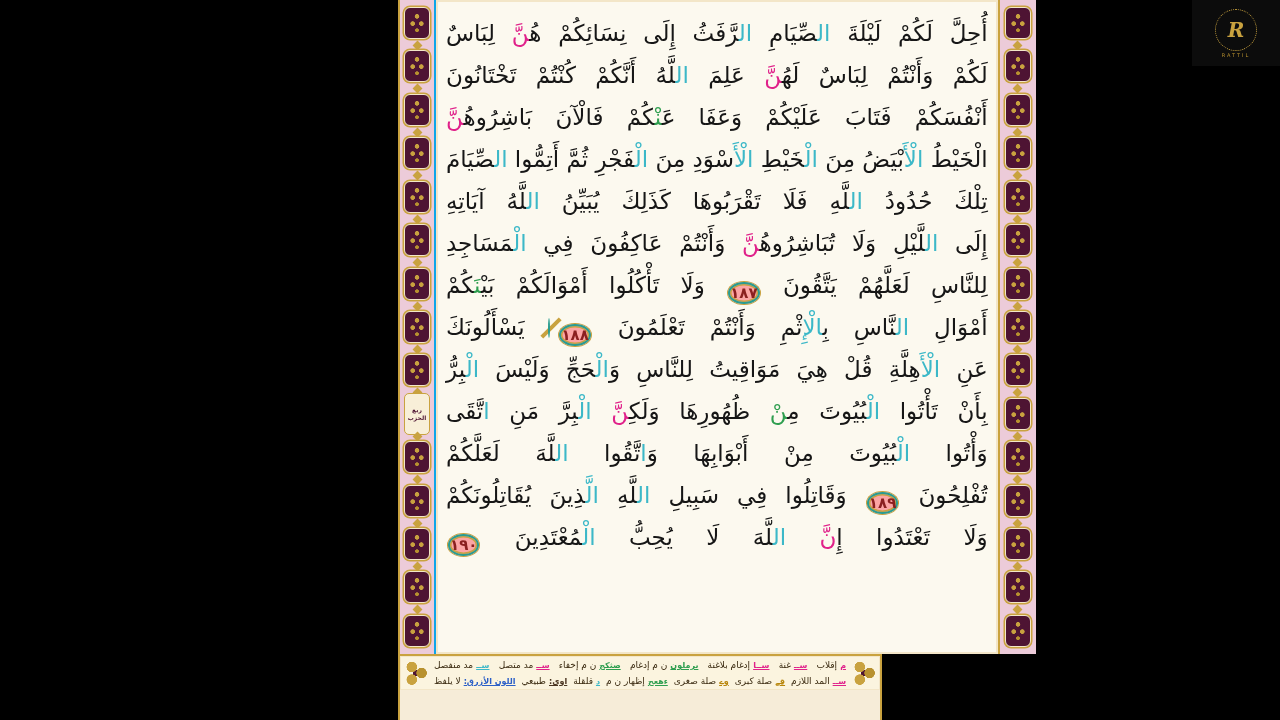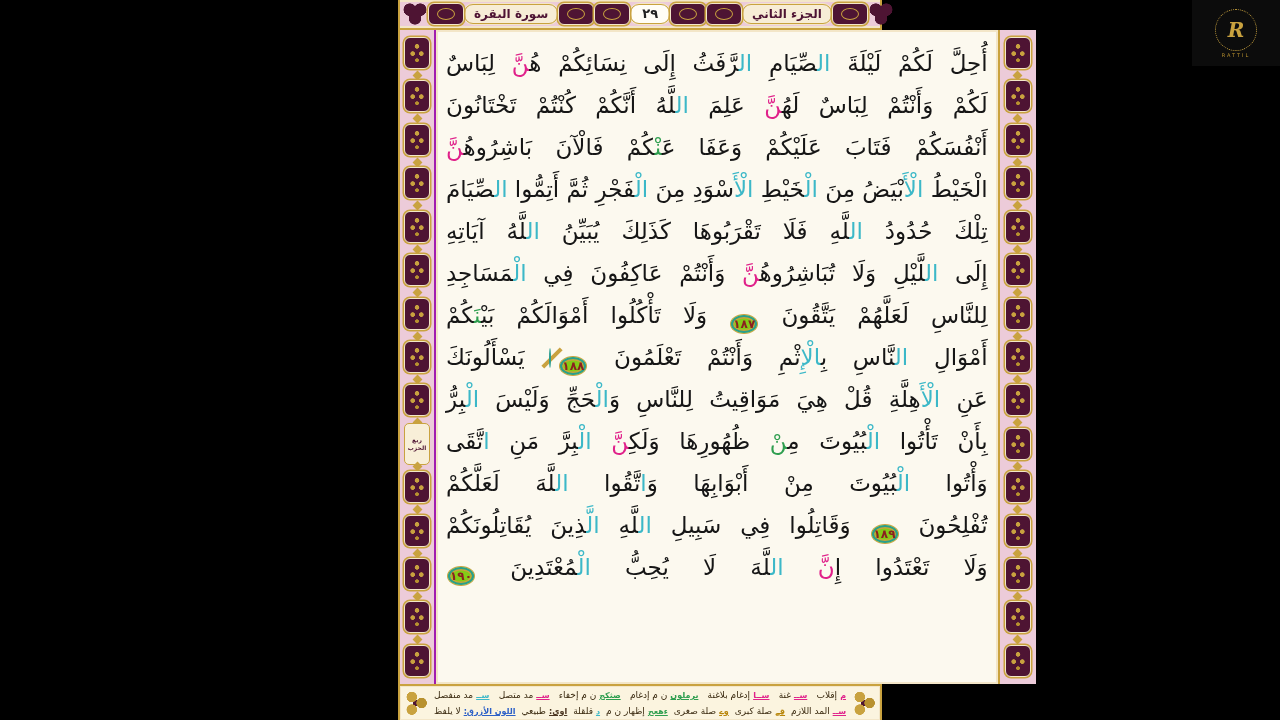"سورة البقرة" div.top-band { html: <div> <div></div> <div></div> <div>سورة البقرة</div> <div></div> <div></div> <div>٢٩</div> <div></div> <div></div> <div>الجزء الثاني</div> <div></div> <div></div> </div> -> none }
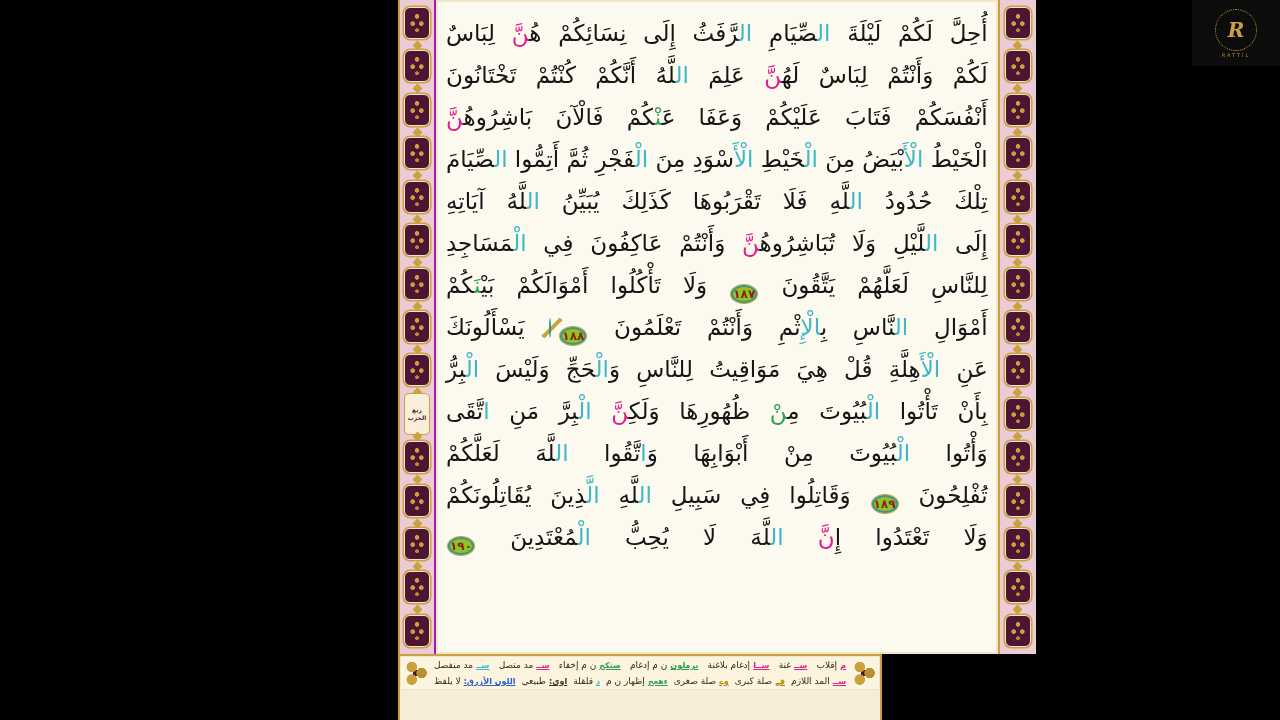"أُحِلَّ لَكُمْ لَيْلَةَ الصِّيَامِ" .text-area { border-left: 2px solid #a21caf -> 2px solid #0ea5e9 }
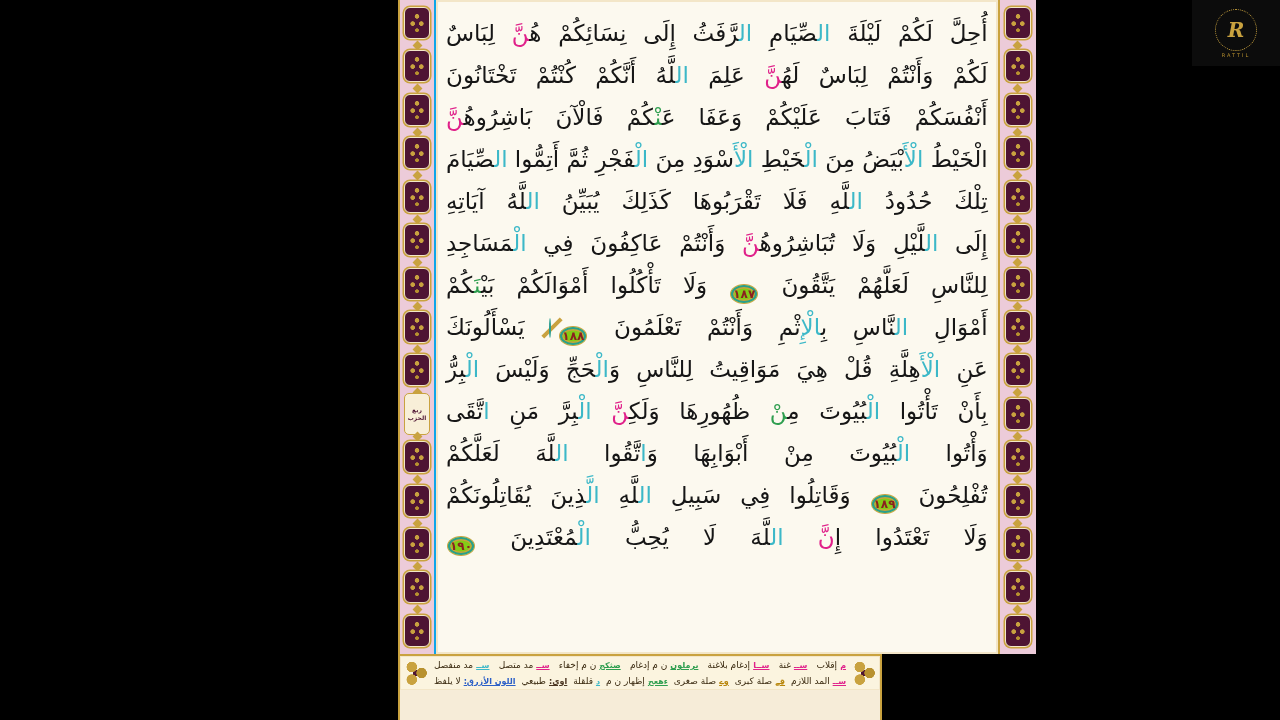"١٨٧" .ayah { background: #84cc16 -> #fca5a5; font-size: 12px -> 15px }
